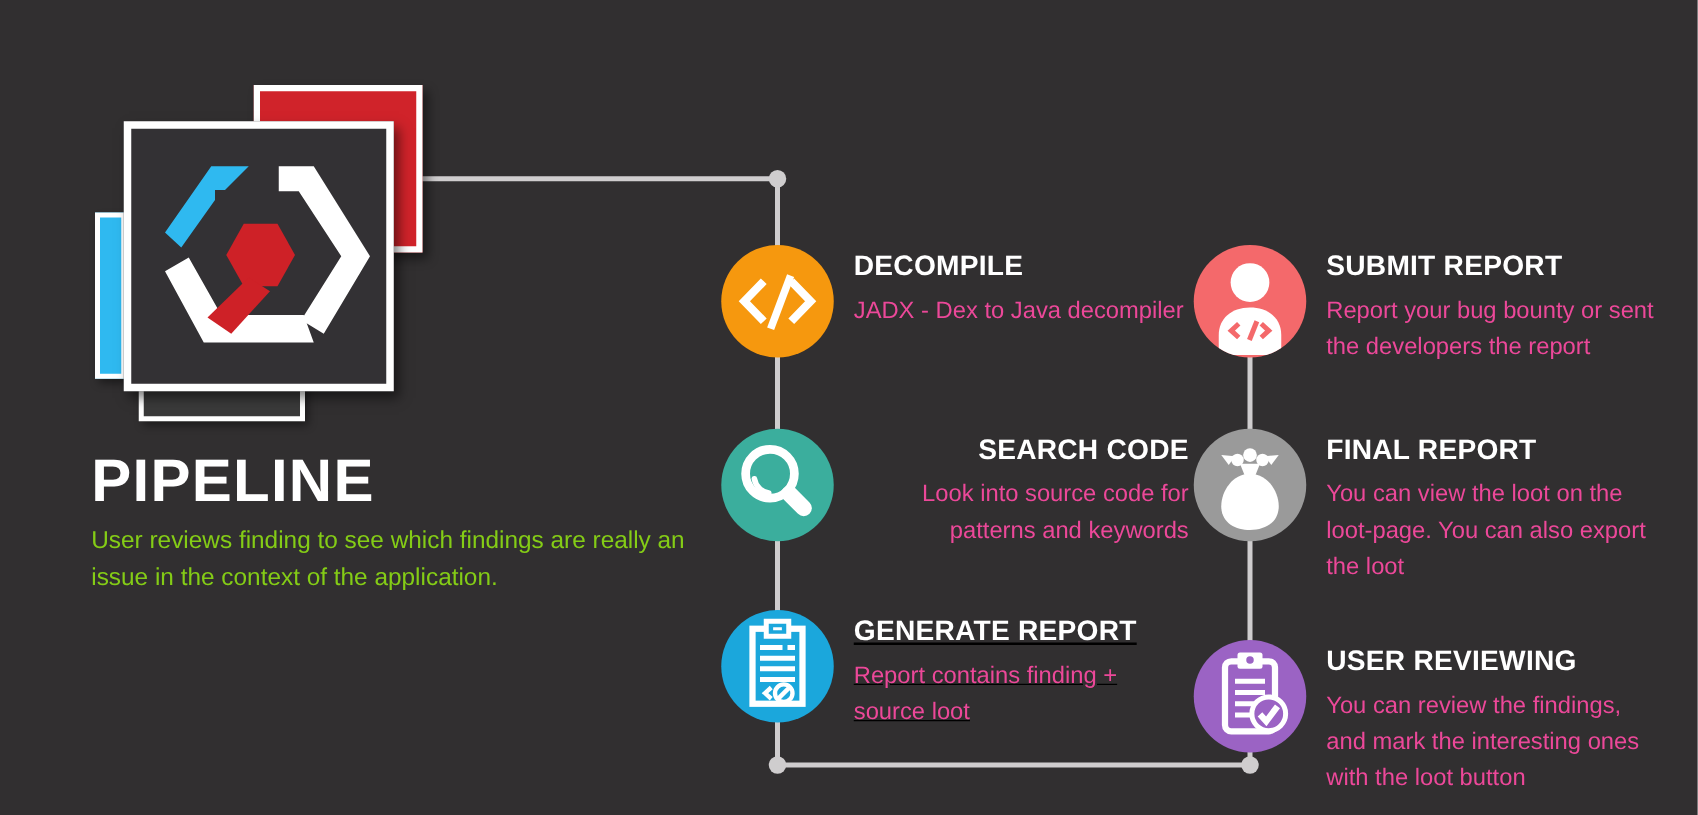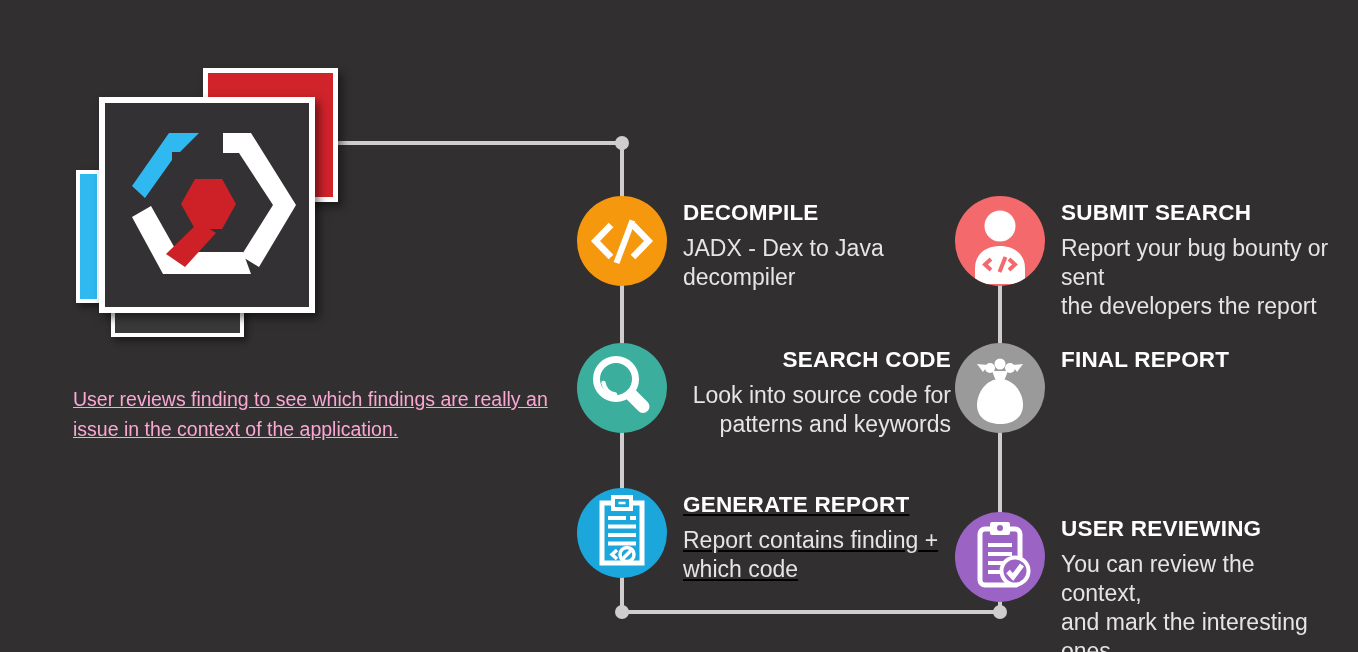"SUBMIT SEARCH" h3 { text: SEARCH -> REPORT }
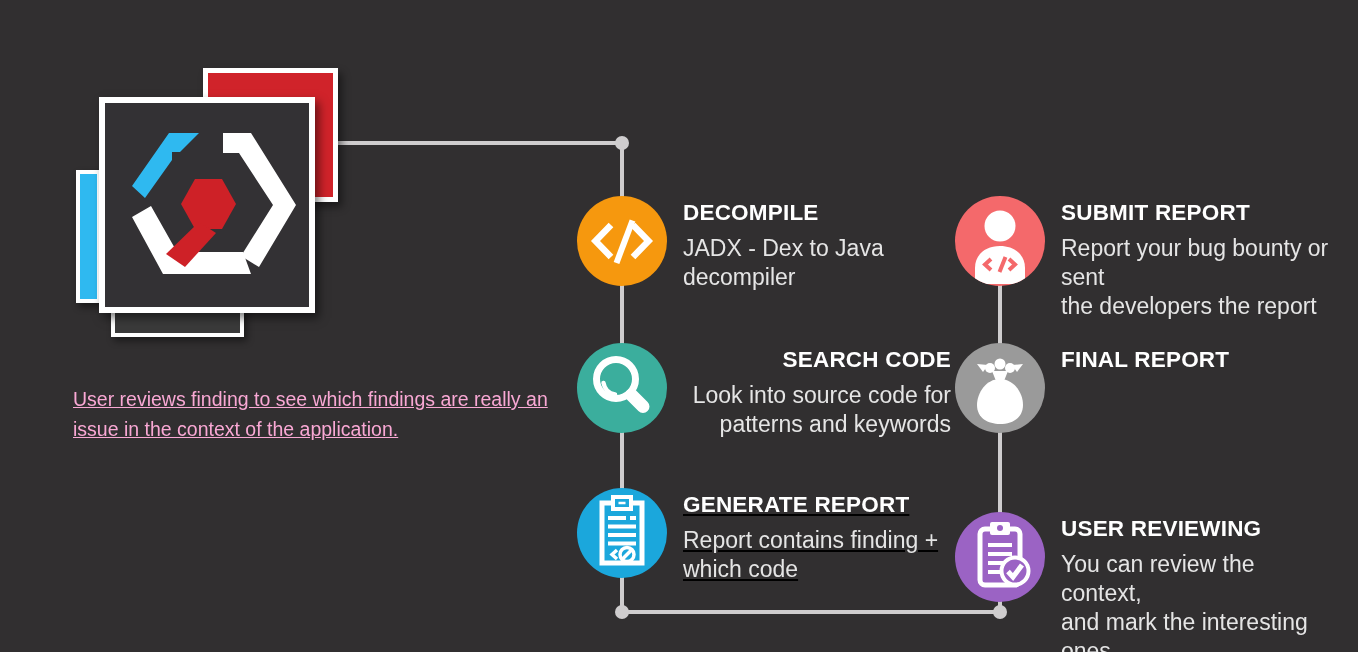"JADX - Dex to Java" .step-text p { color: #e5e5e5 -> #ec4899; font-size: 23px -> 19px }
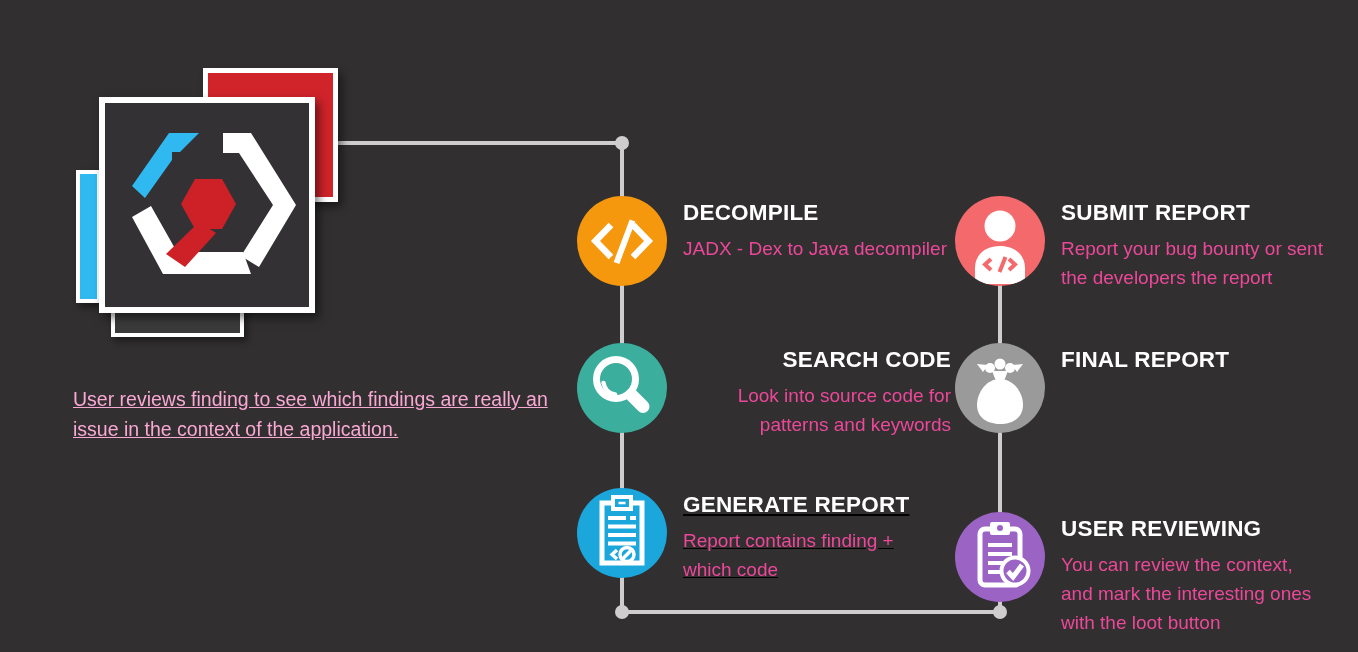"PIPELINE" h1 { html: none -> <h1>PIPELINE</h1> }
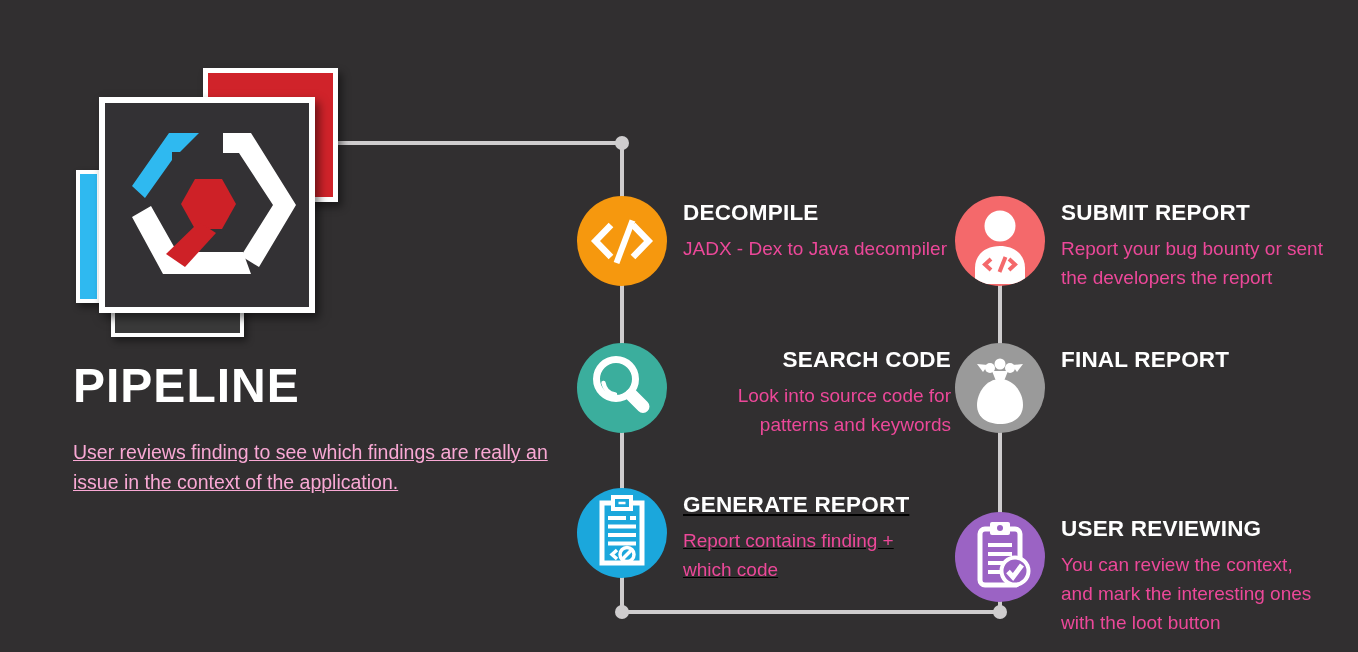"You can view the loot" p { html: none -> <p>You can view the loot on the loot-page. You can also export the loot</p> }
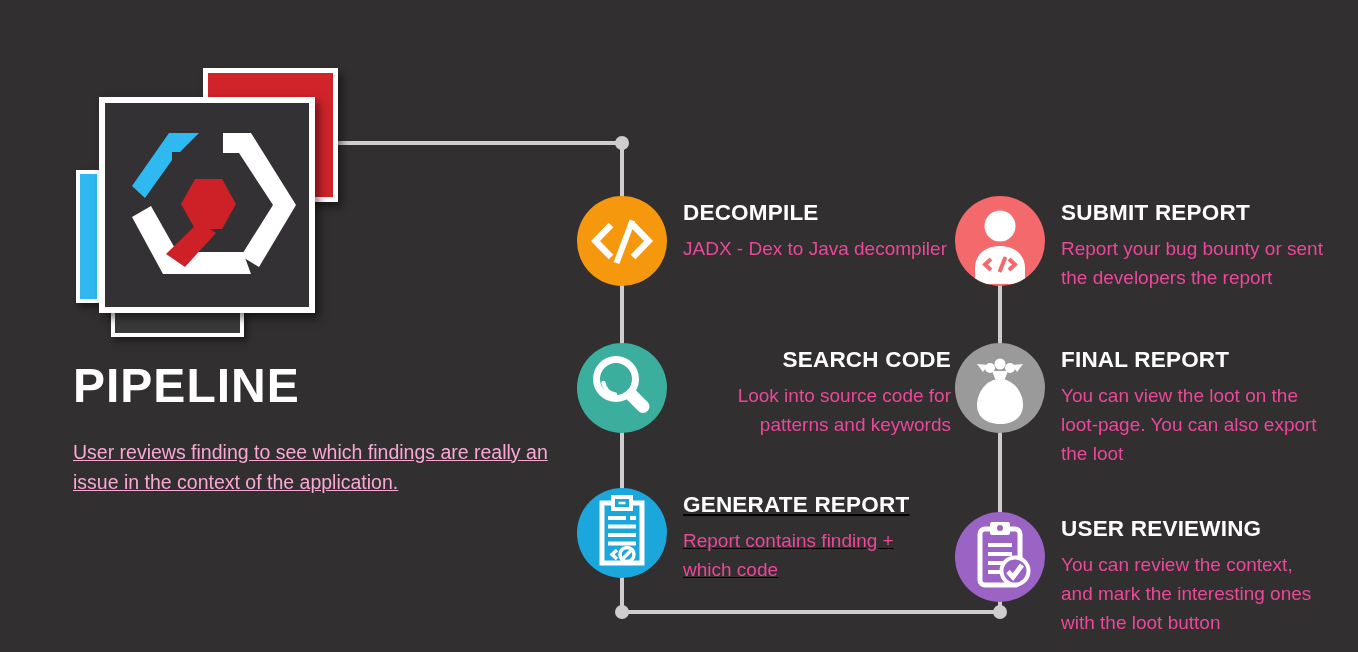"User reviews finding to see" .panel p { color: #f9a8d4 -> #84cc16; margin-top: 24px -> 4px; text-decoration: underline -> none }
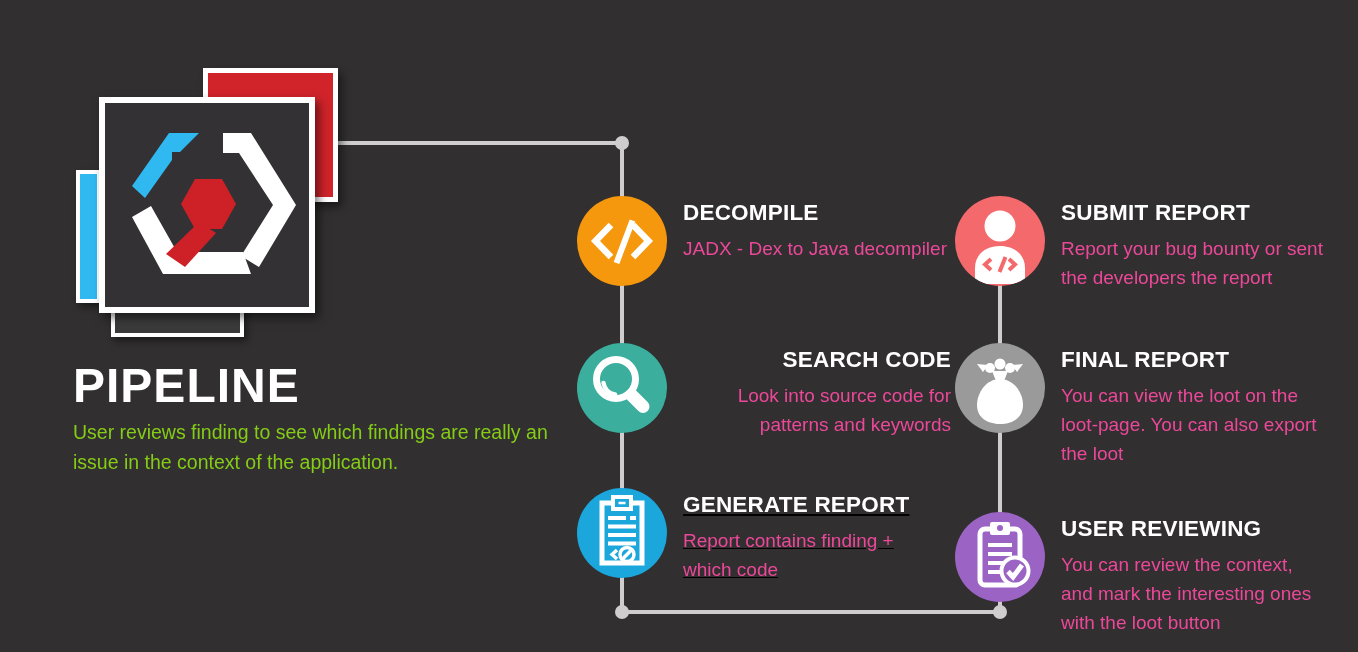"Report contains finding +" p { text: which code -> source loot }
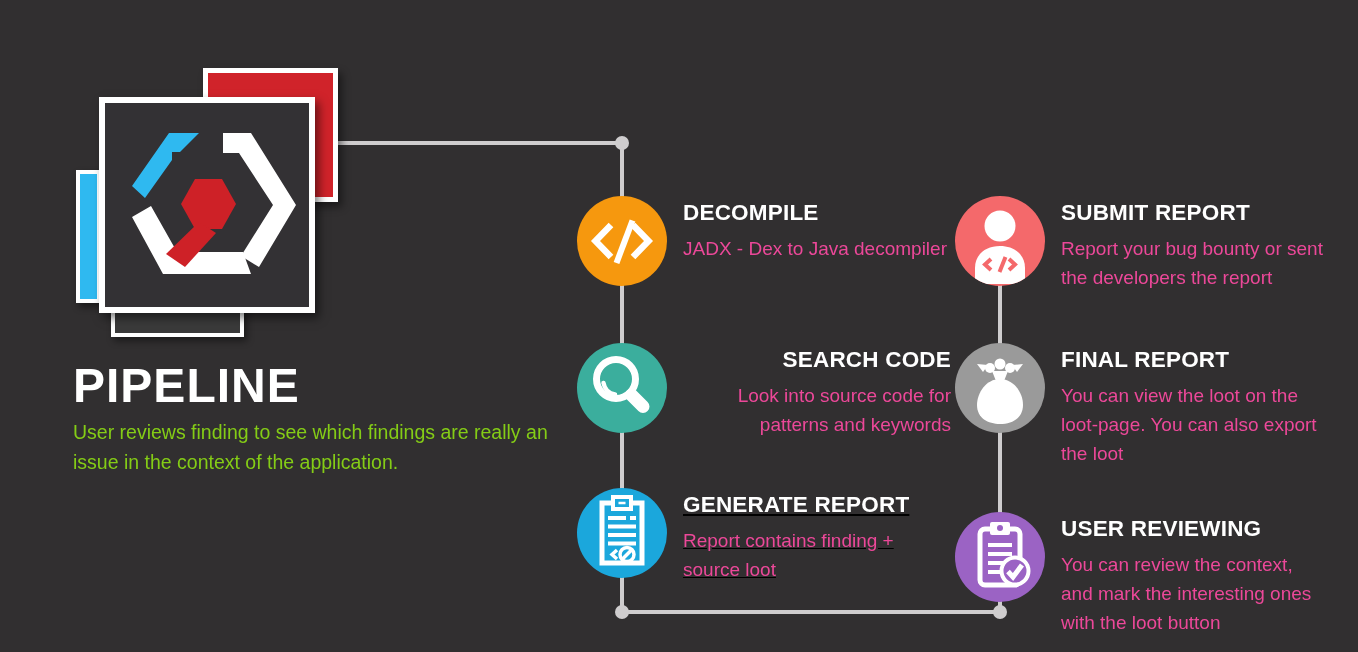"You can review the context," p { text: context -> findings }
